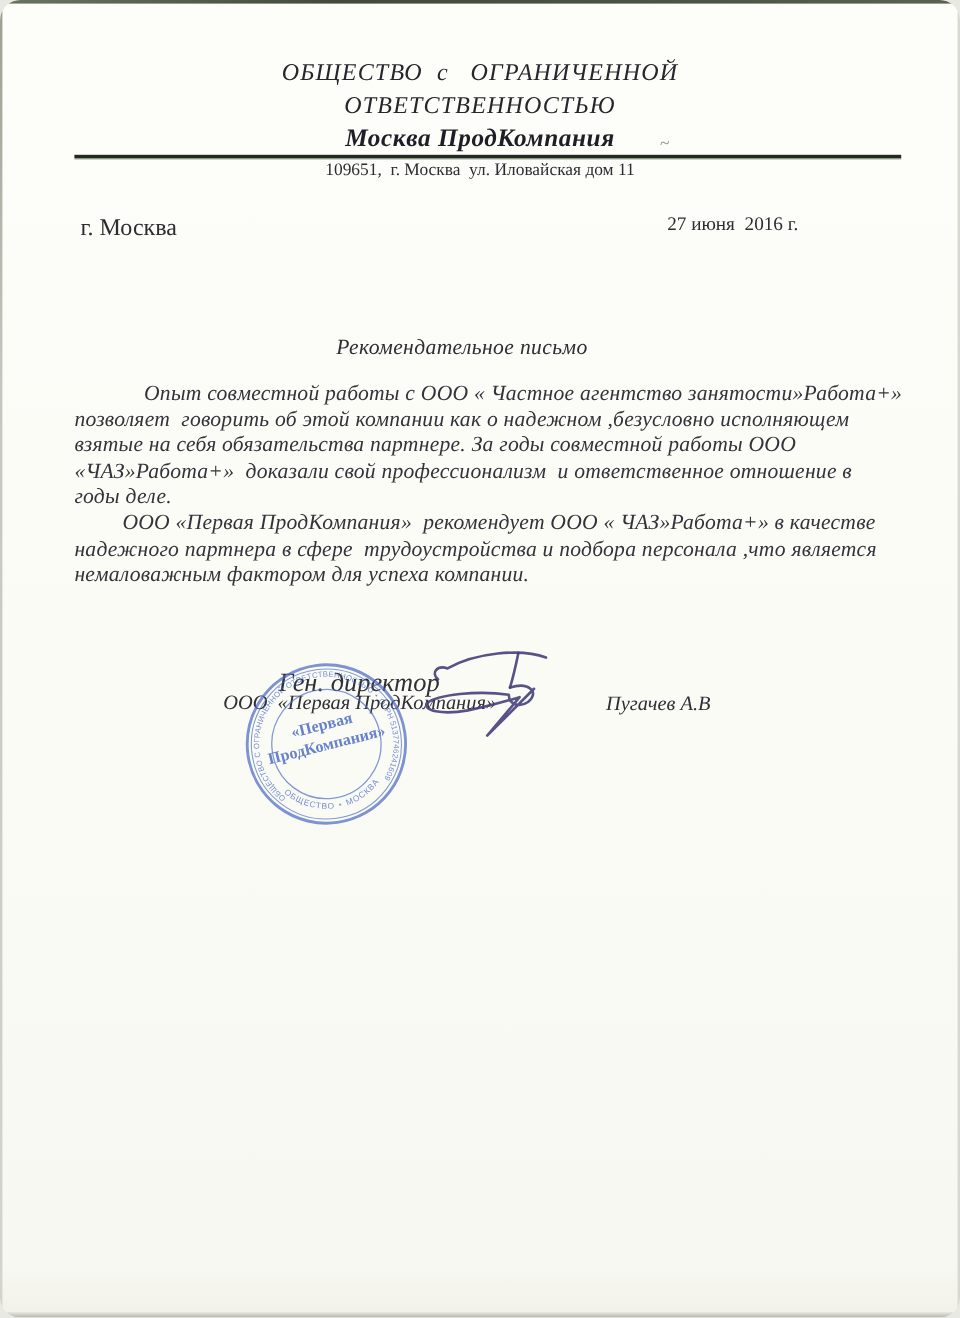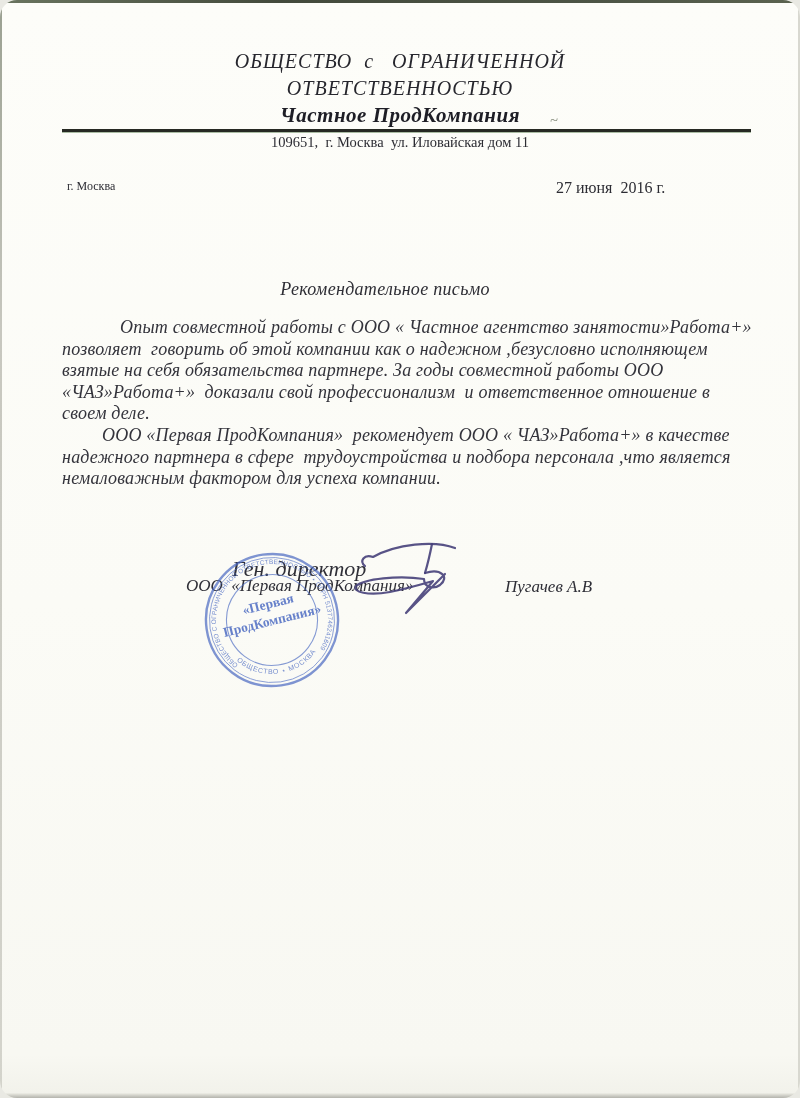"Частное ПродКомпания" div.h-company { text: Частное -> Москва }
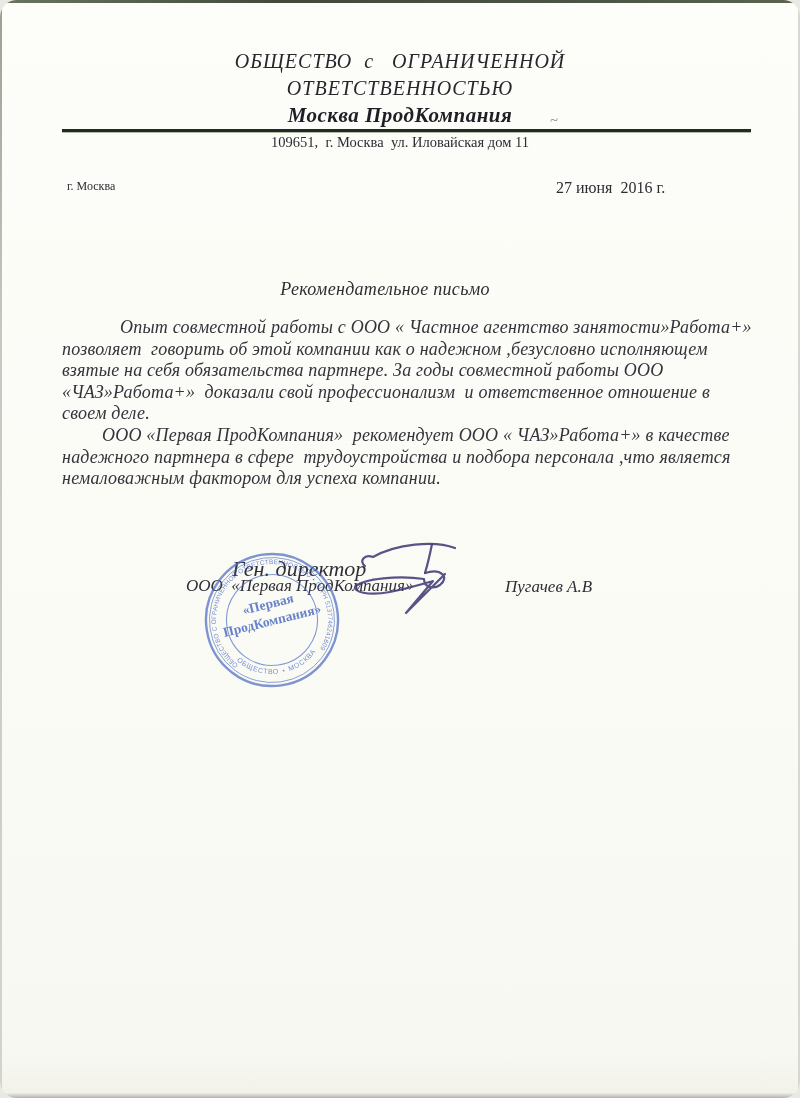"г. Москва" .city { font-size: 12px -> 20px }
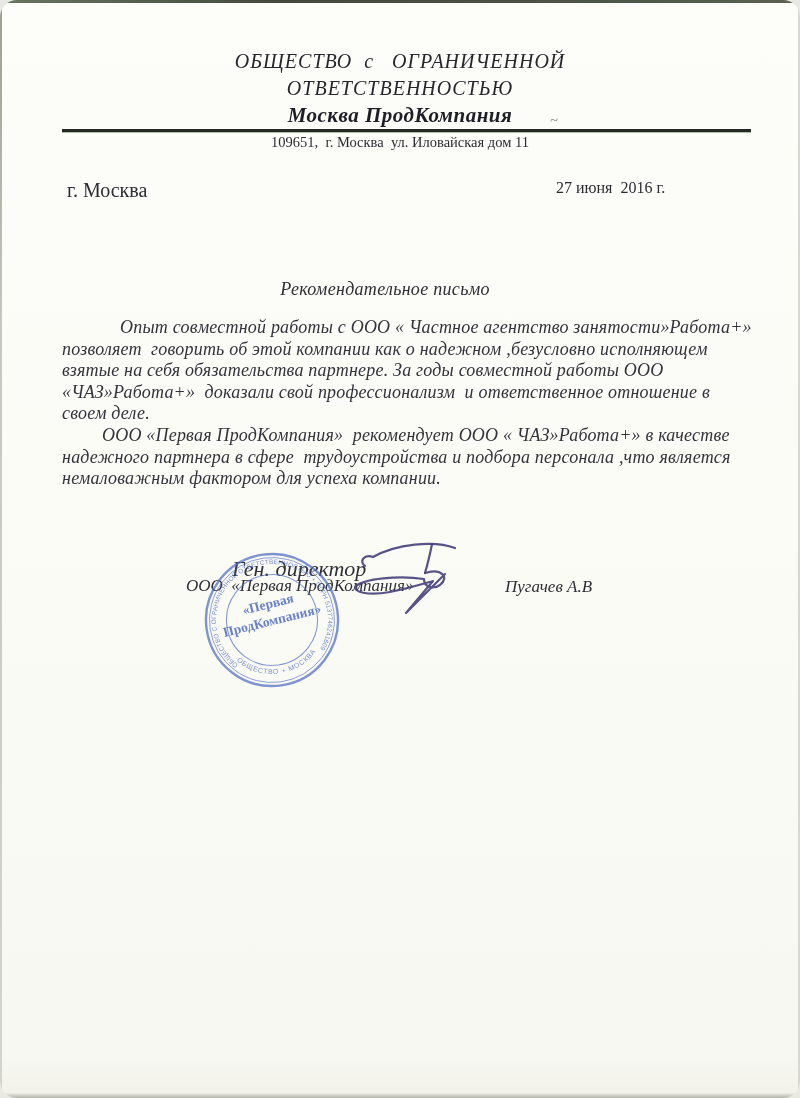"своем деле." div.bodyline { text: своем -> годы }
